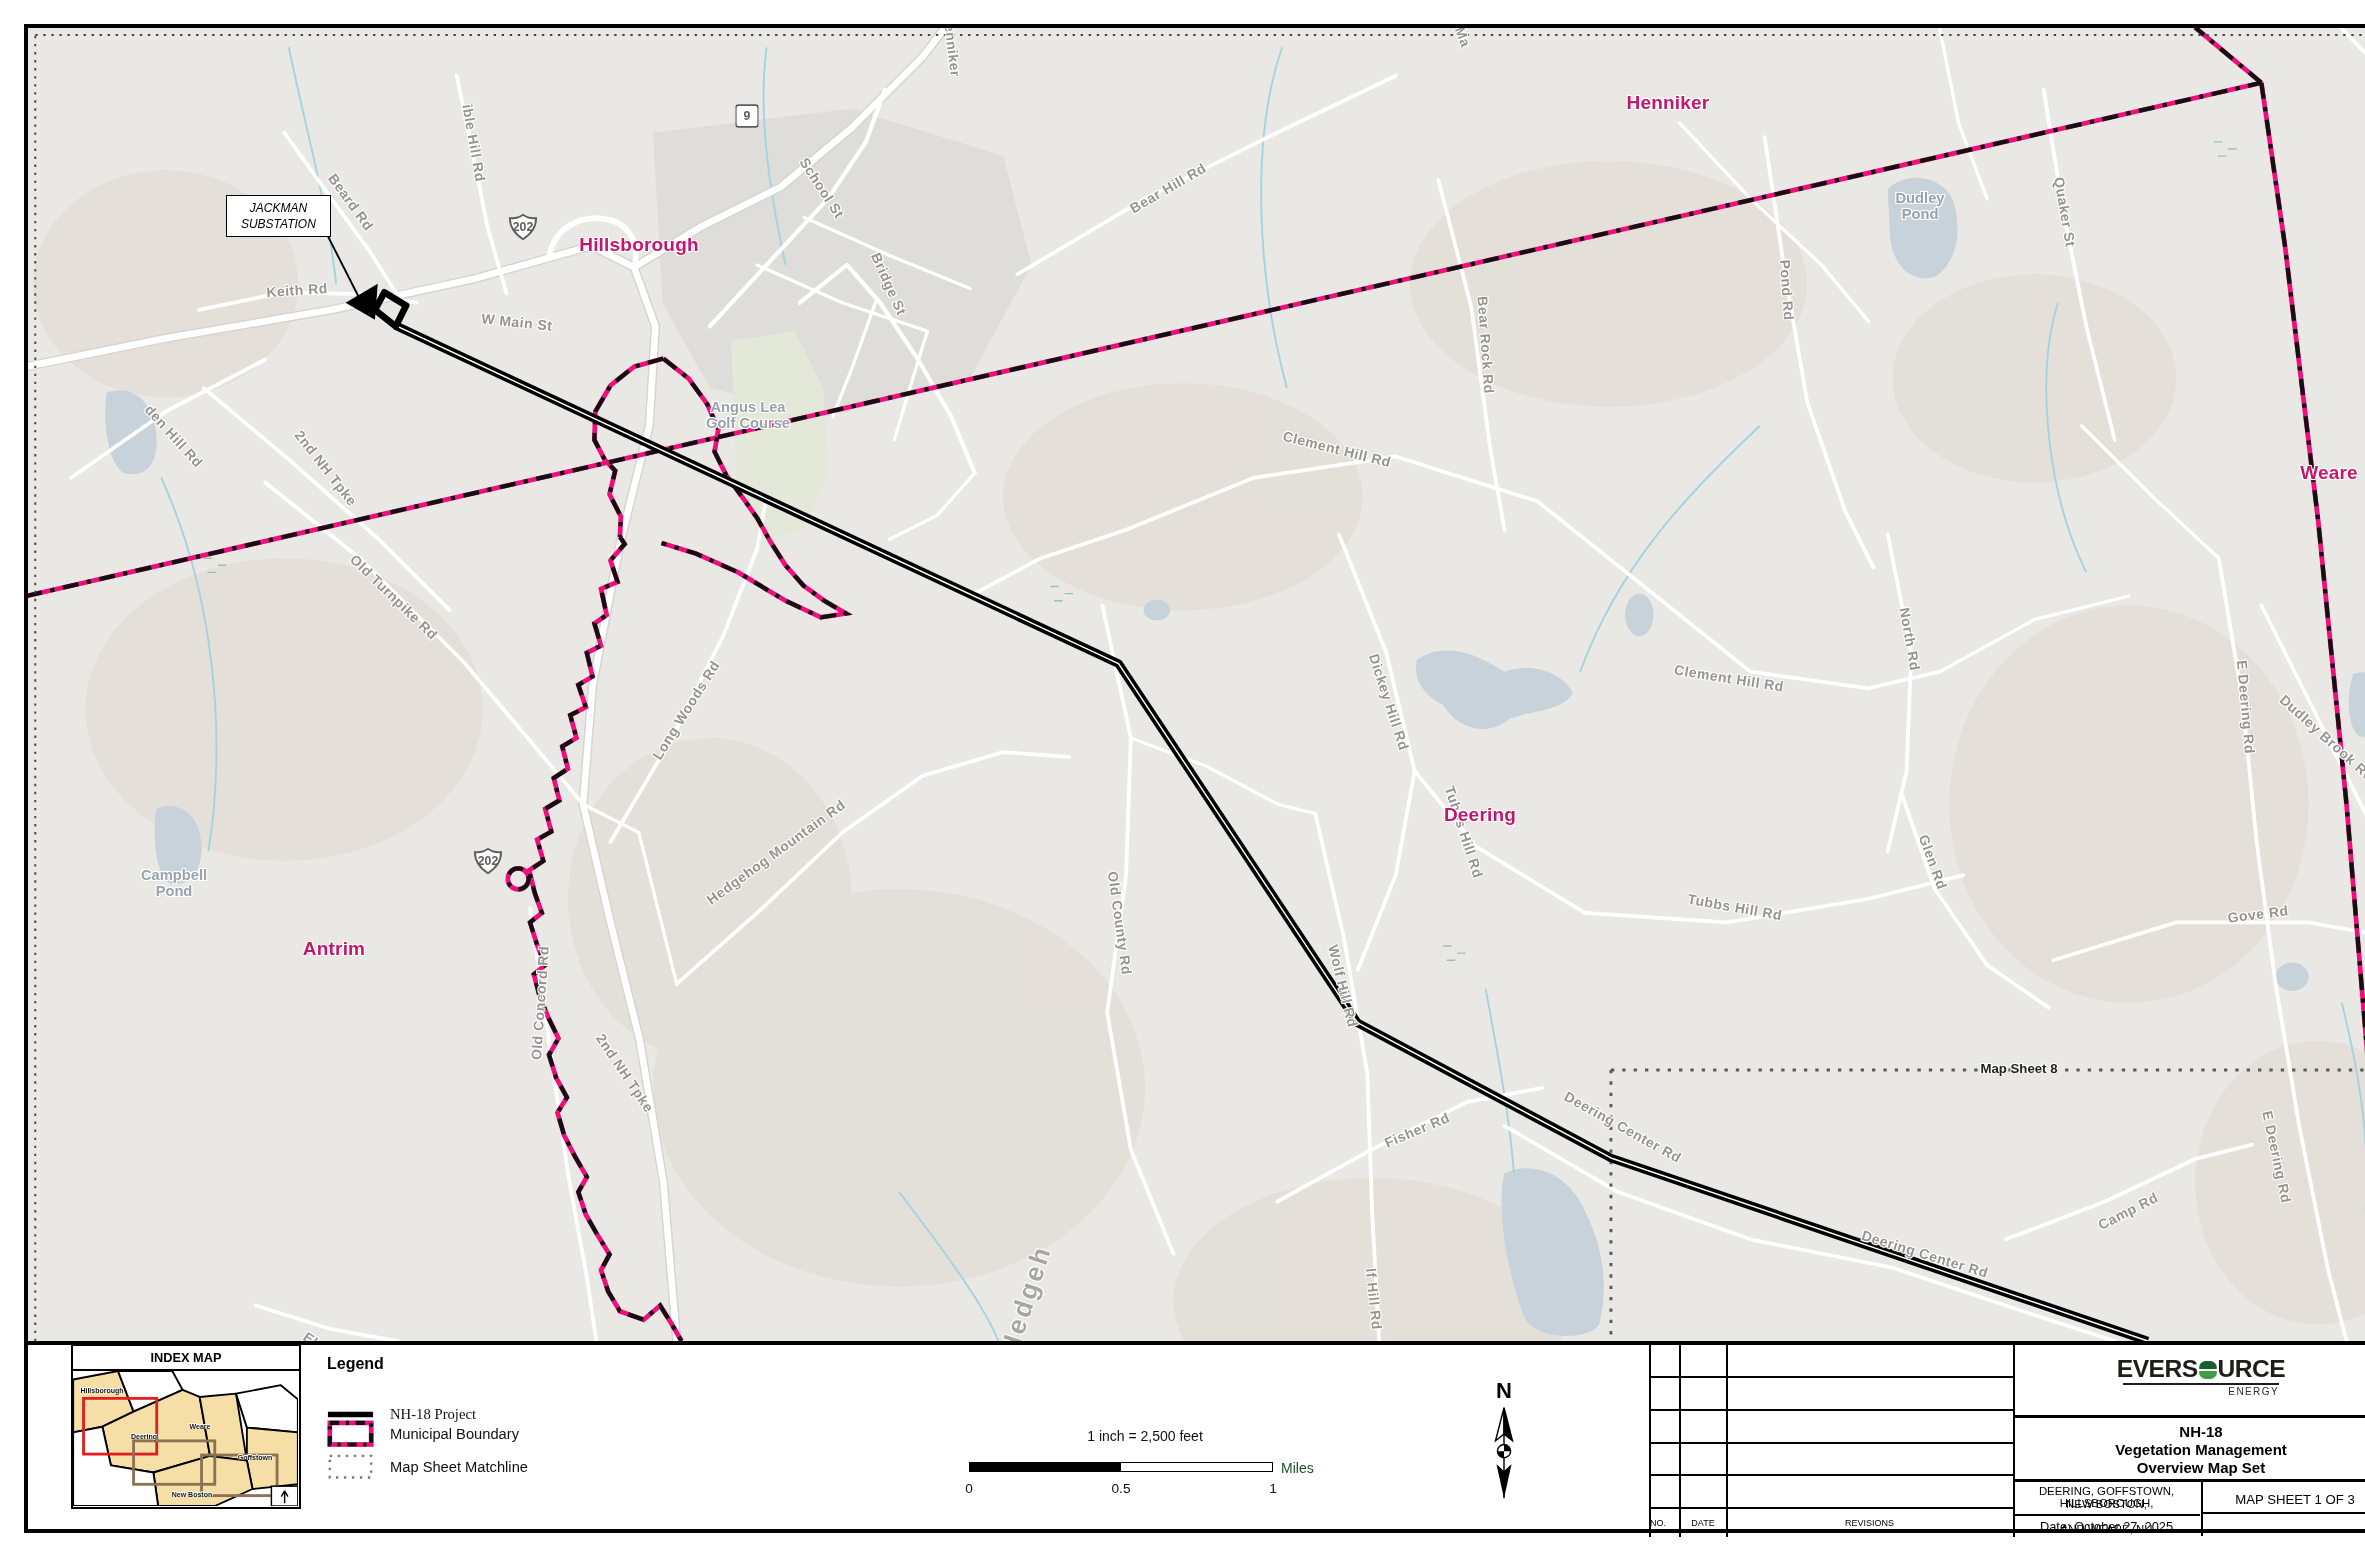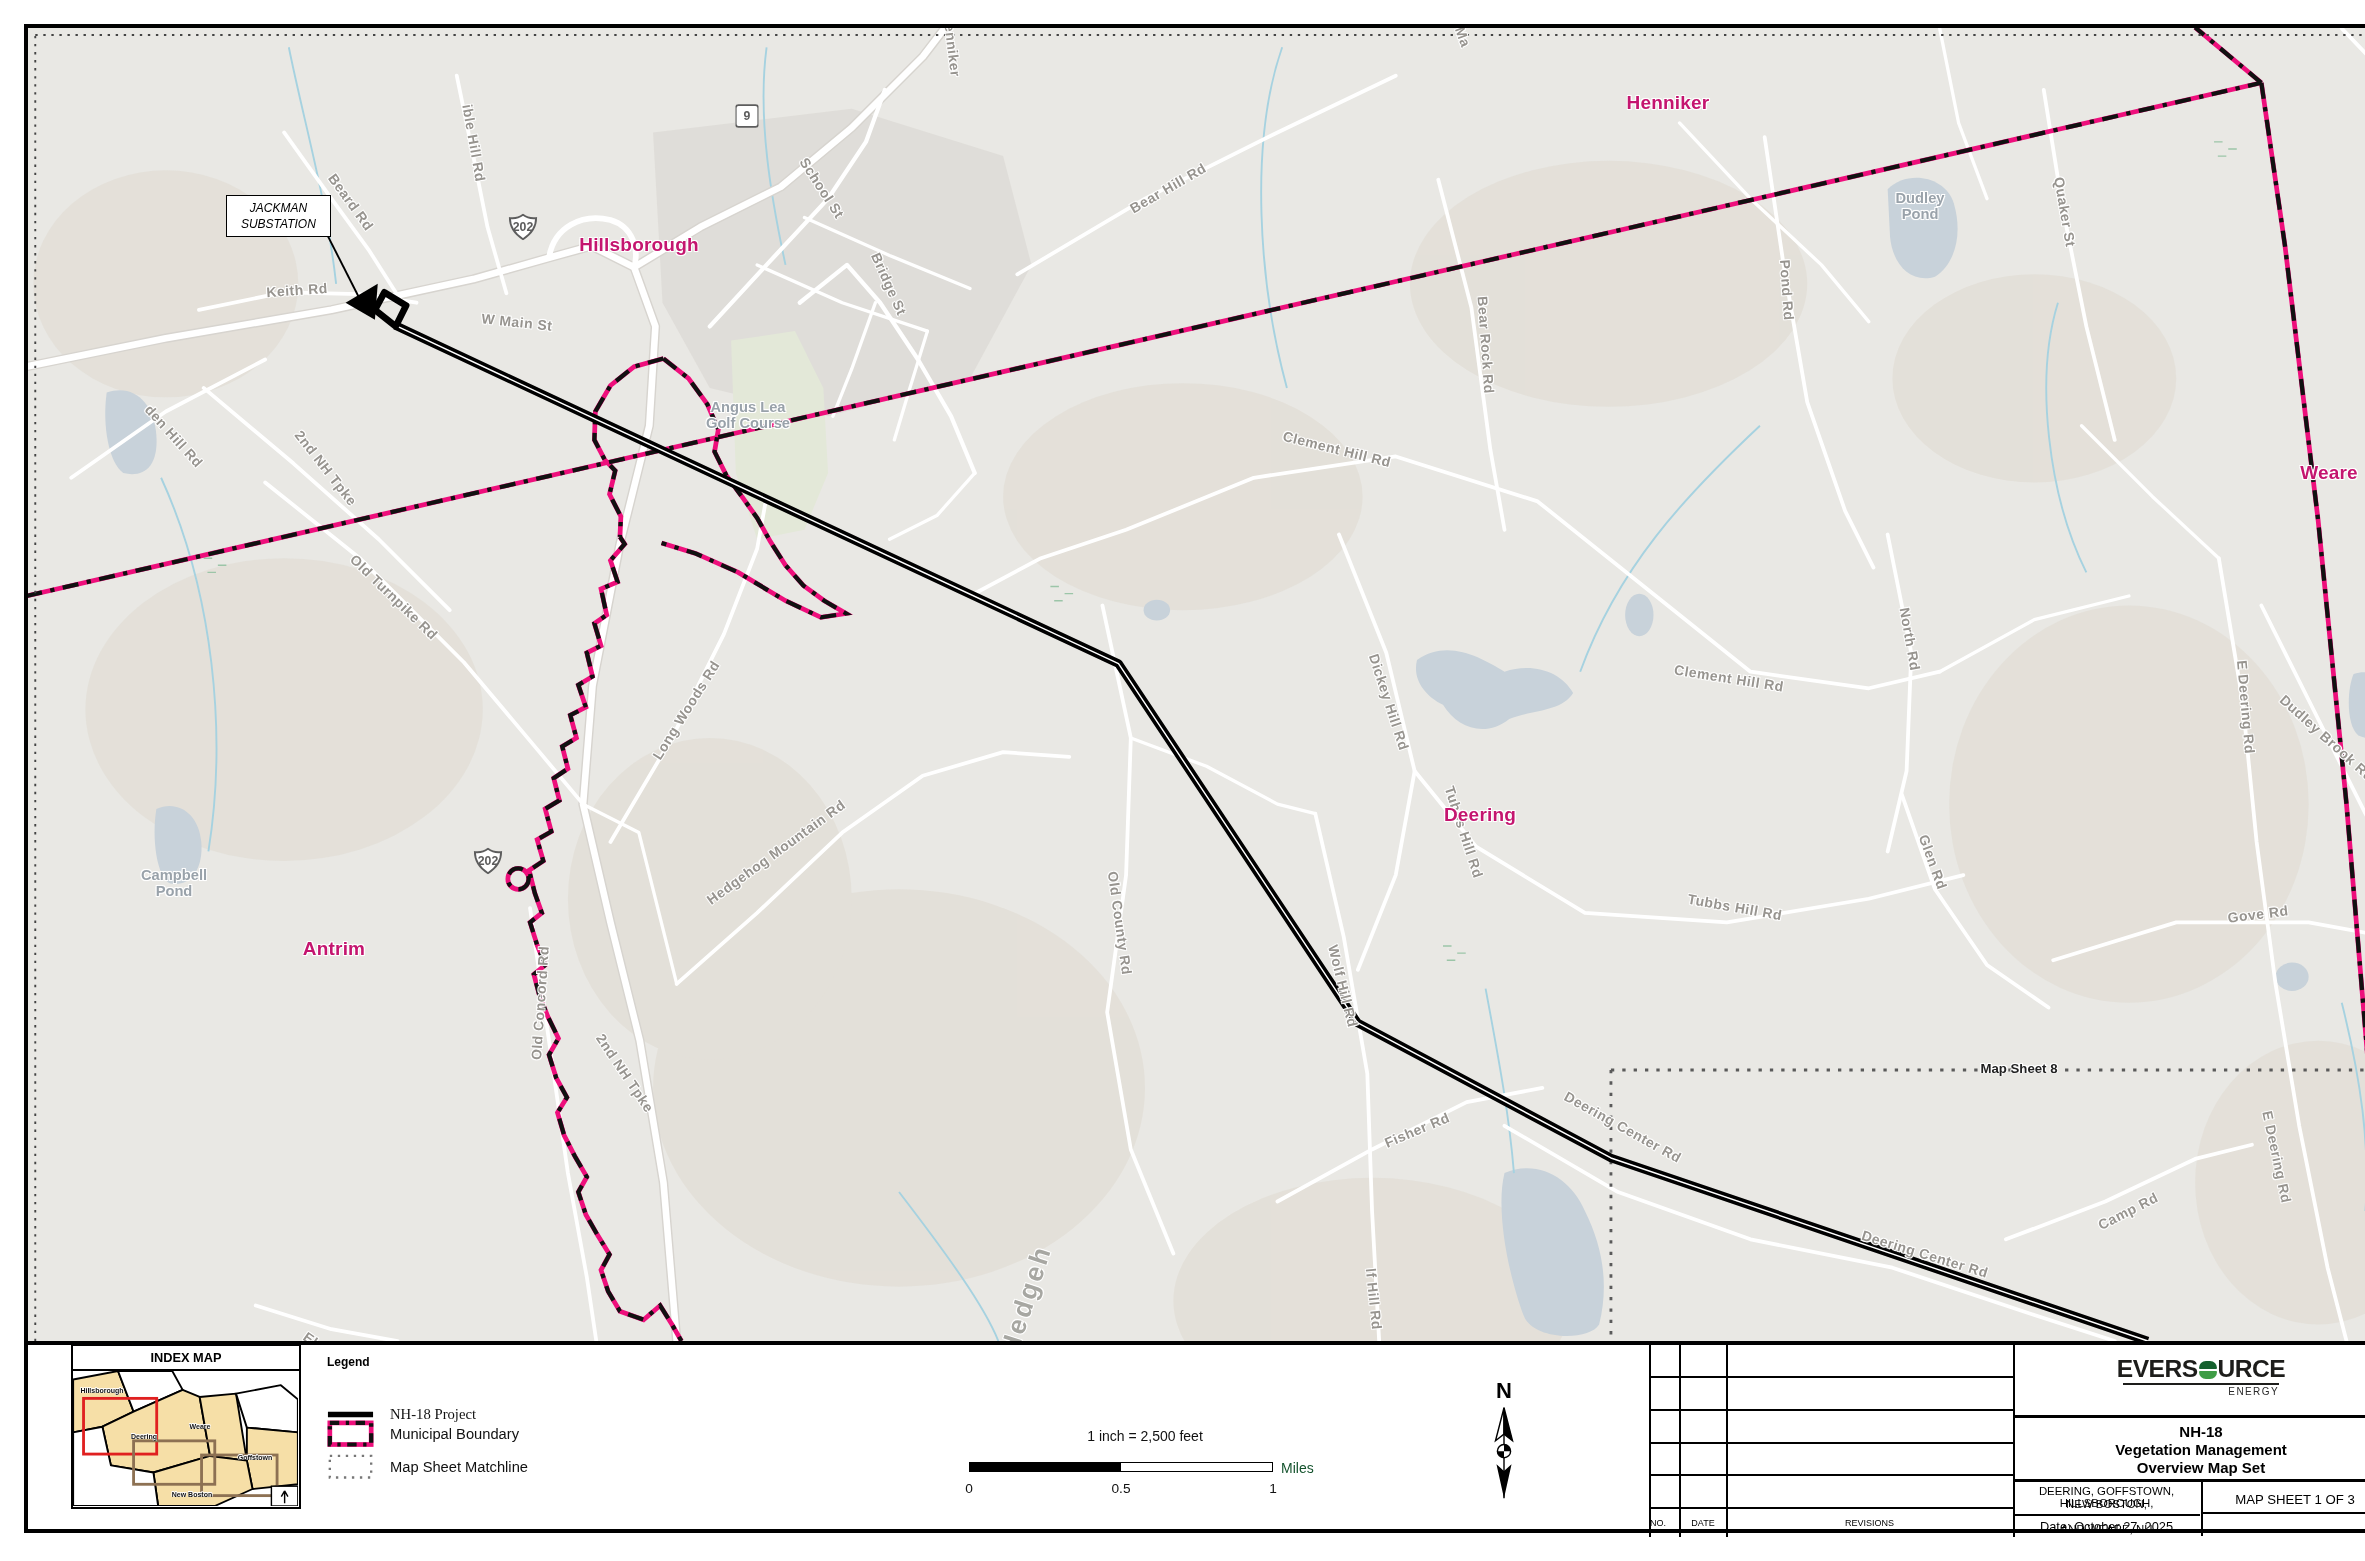"Legend" .legend-title { font-size: 12px -> 16px }
